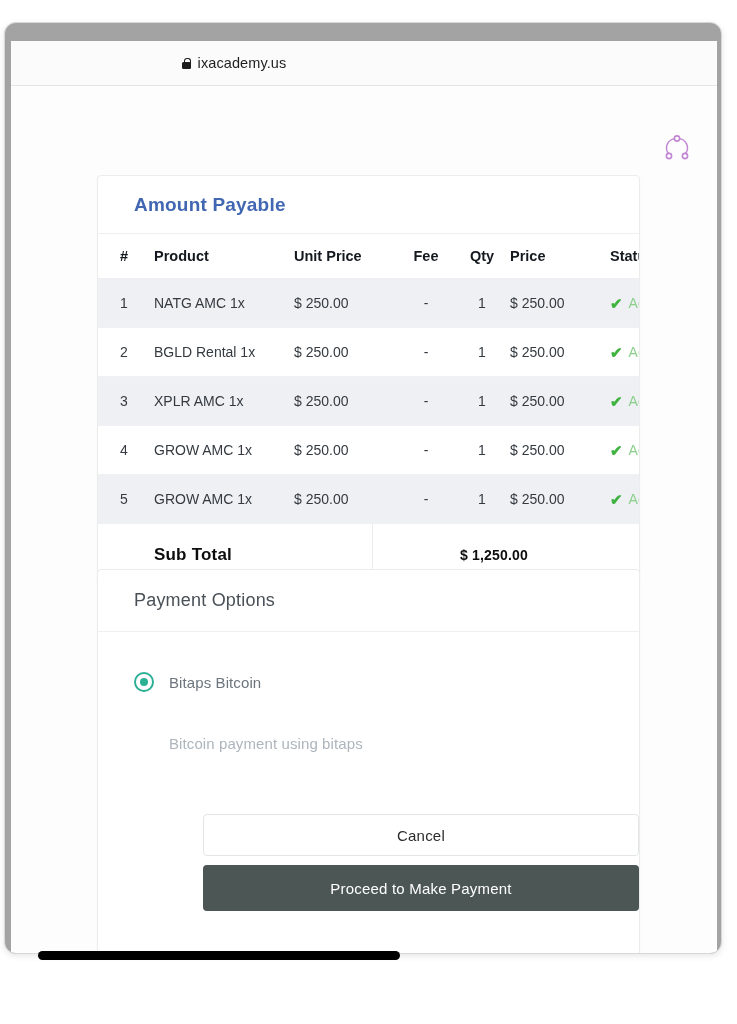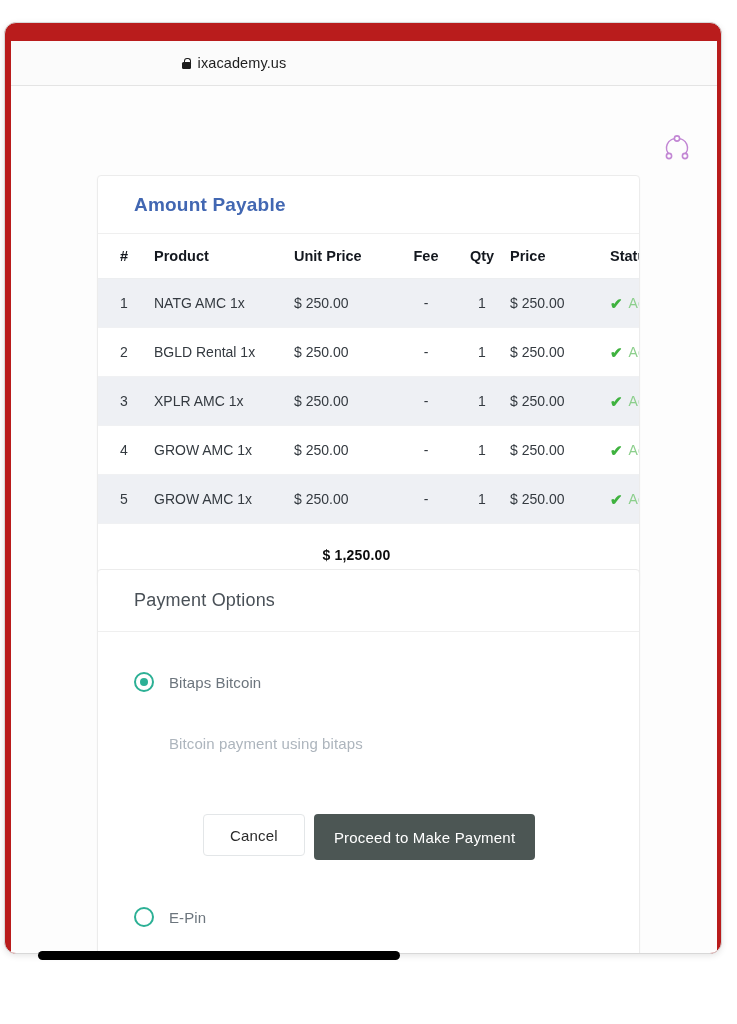"ixacademy.us" #device-frame { background: #b91c1c -> #a3a3a3 }
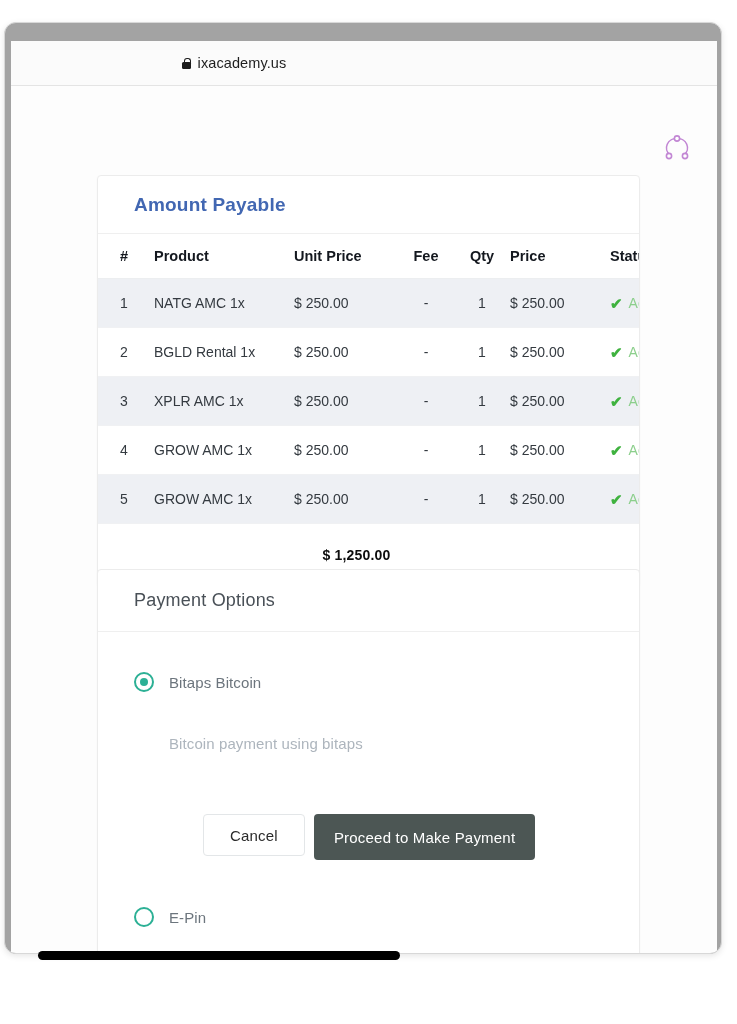"Sub Total" div { html: none -> <div> <span>Sub Total</span> </div> }
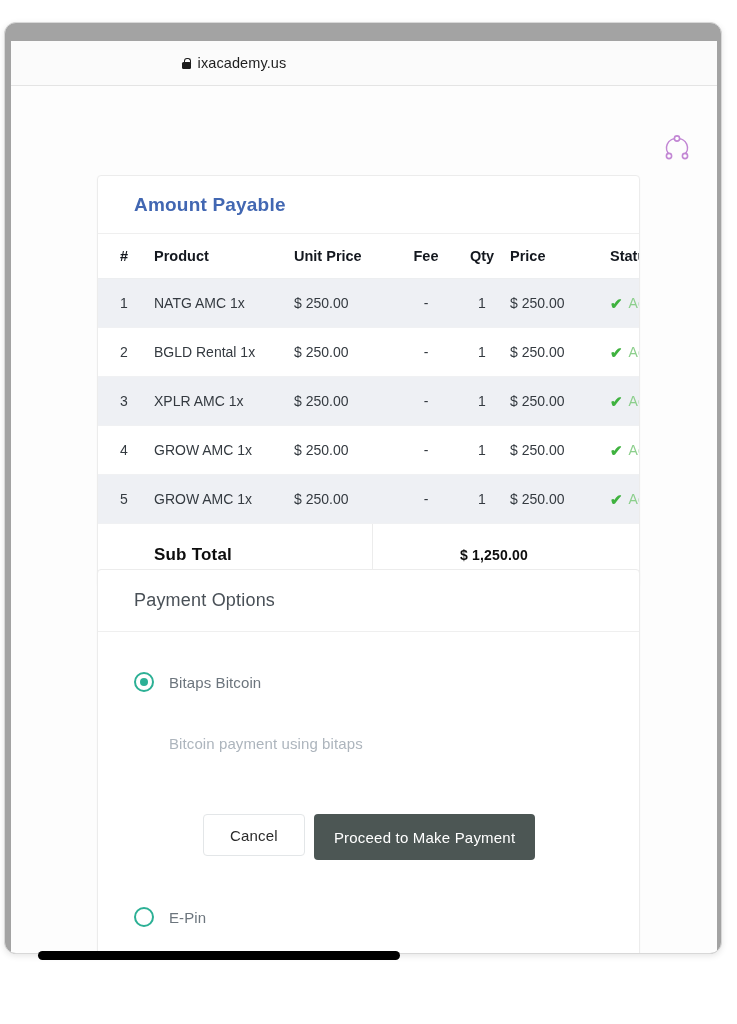"Cancel" #action-row { flex-direction: none -> column }
